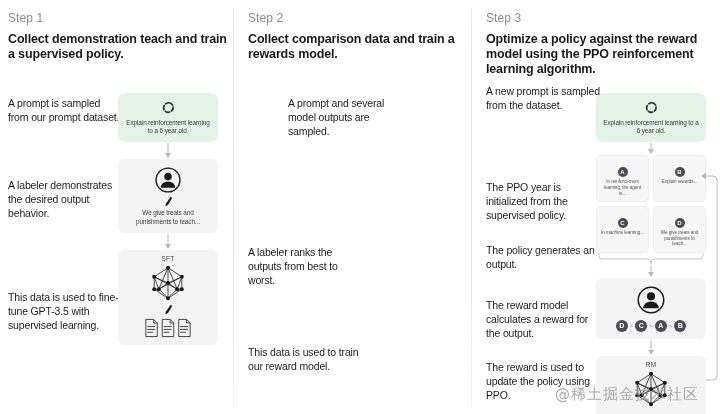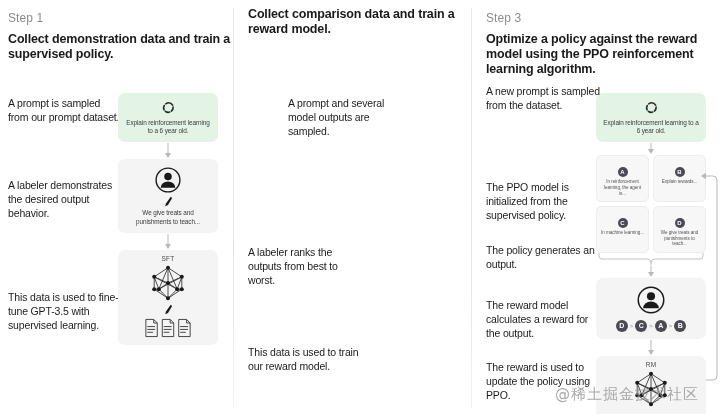"Step 2" div.step-label { html: none -> <div>Step 2</div> }
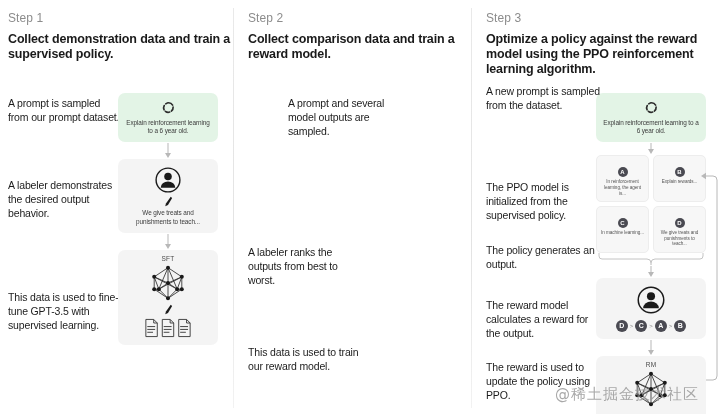"Collect demonstration data and train" div.step-title { text: data -> teach }
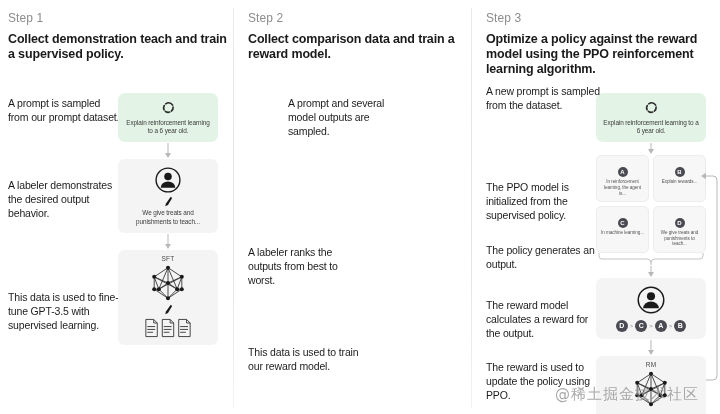"Collect comparison data and train" div.step-title { text: reward -> rewards }
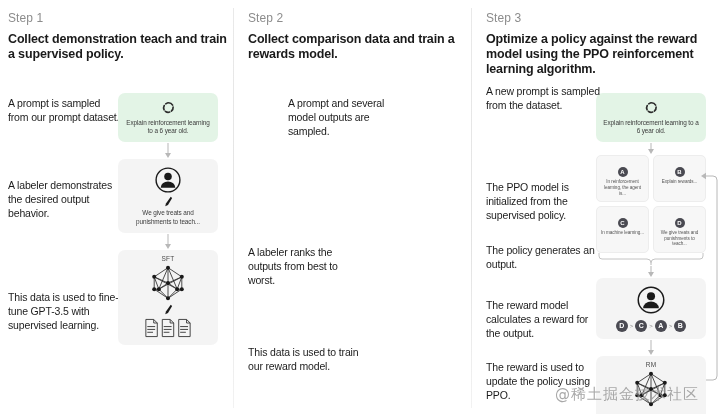"The PPO model is initialized" div.note { text: model -> year }
